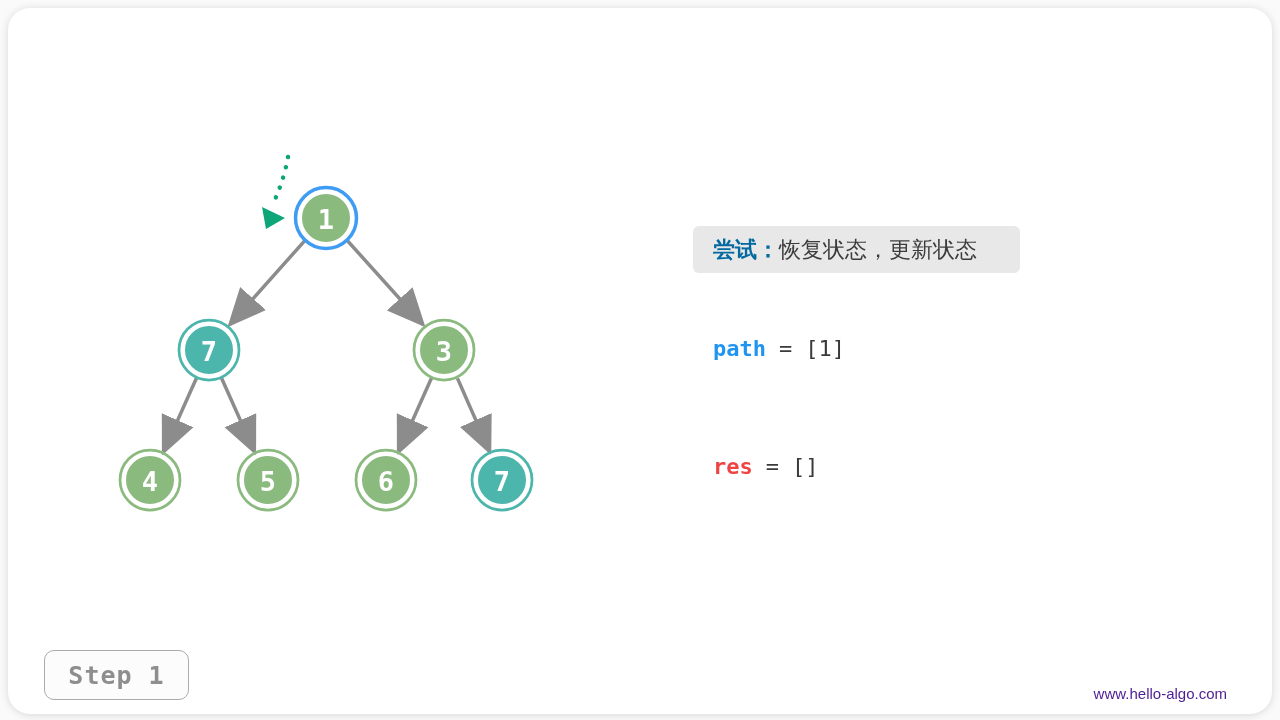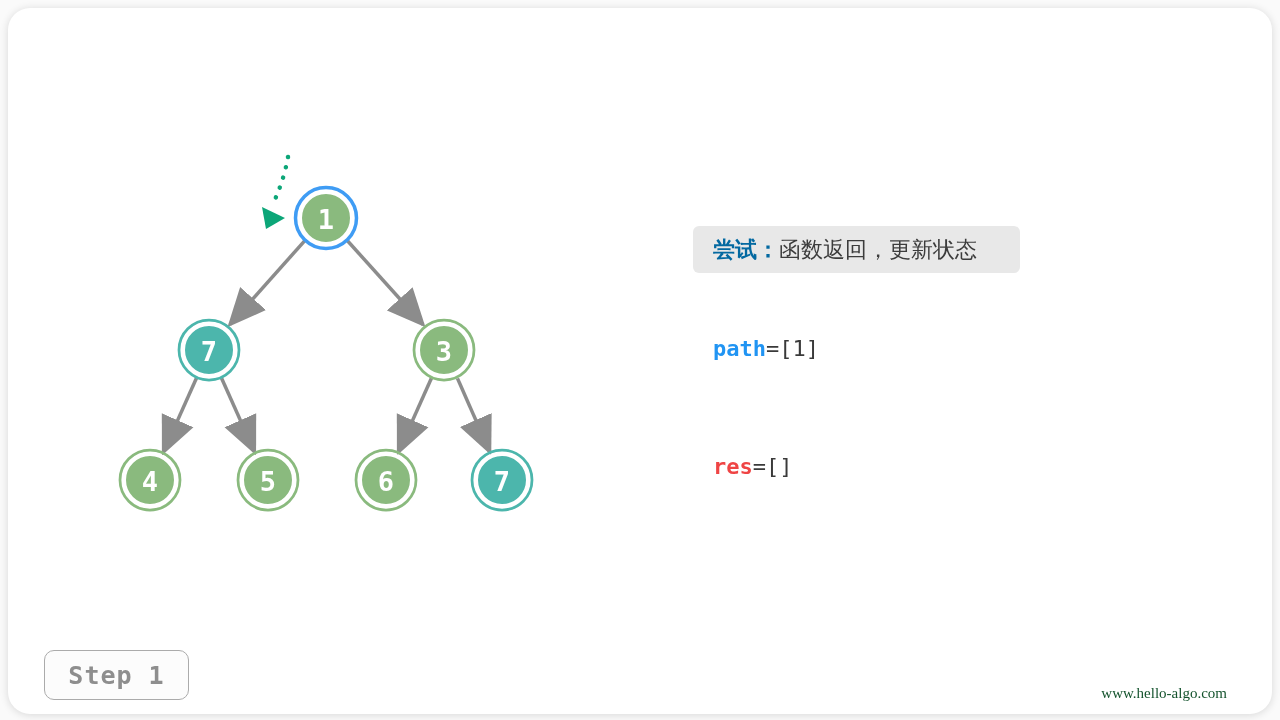"函数返回，更新状态" span { text: 函数返回 -> 恢复状态 }
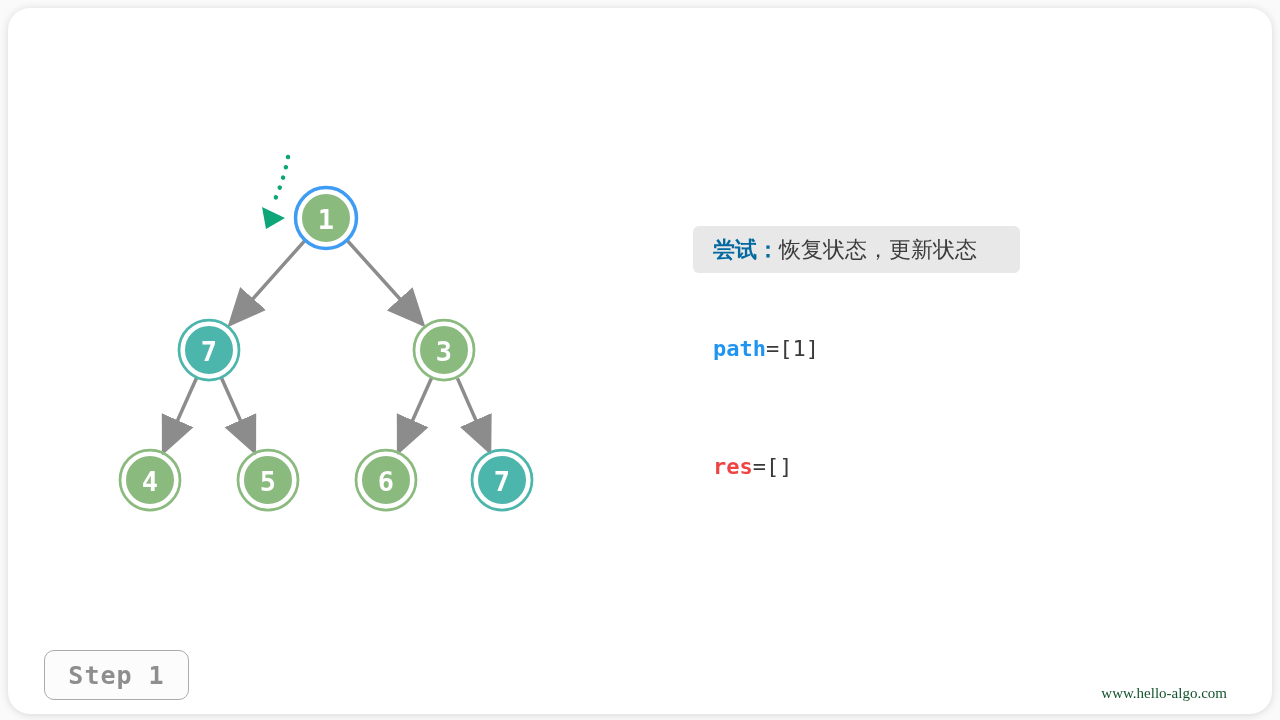"path" .var-line { gap: none -> 13px }
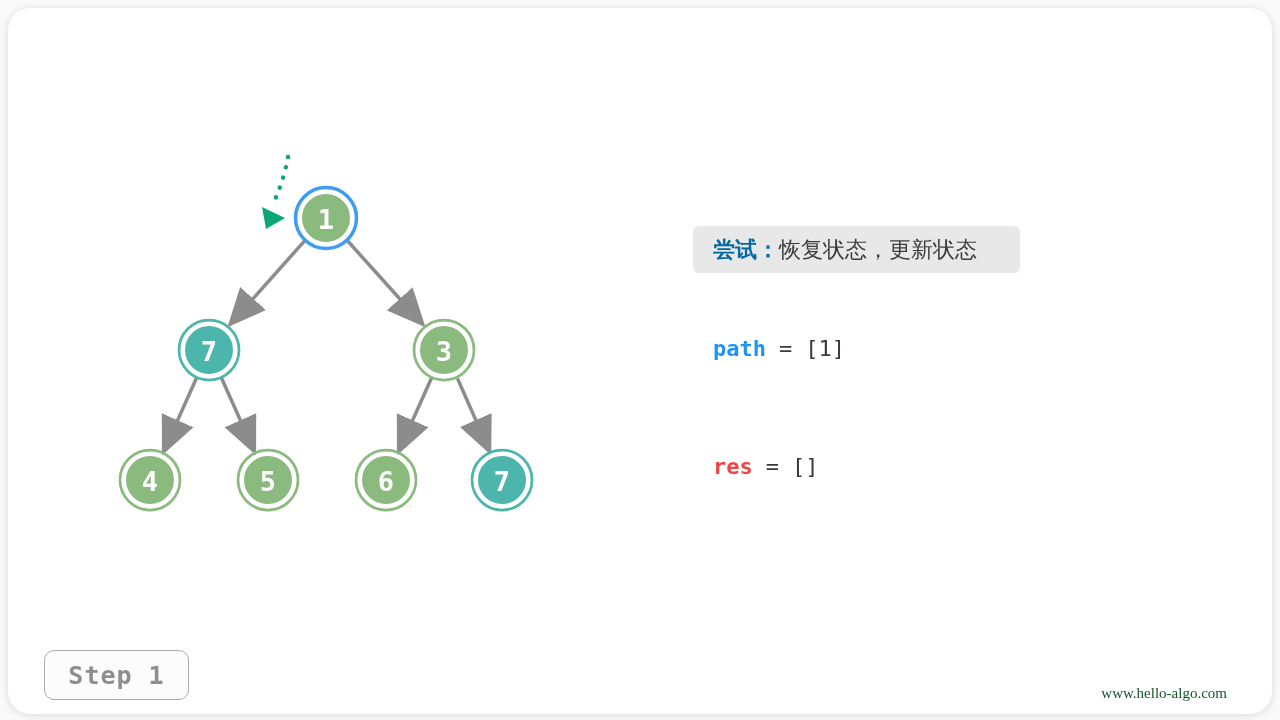"www.hello-algo.com" .watermark { color: #14532d -> #4c1d95; font-family: Liberation Serif, serif -> Liberation Sans, sans-serif }
